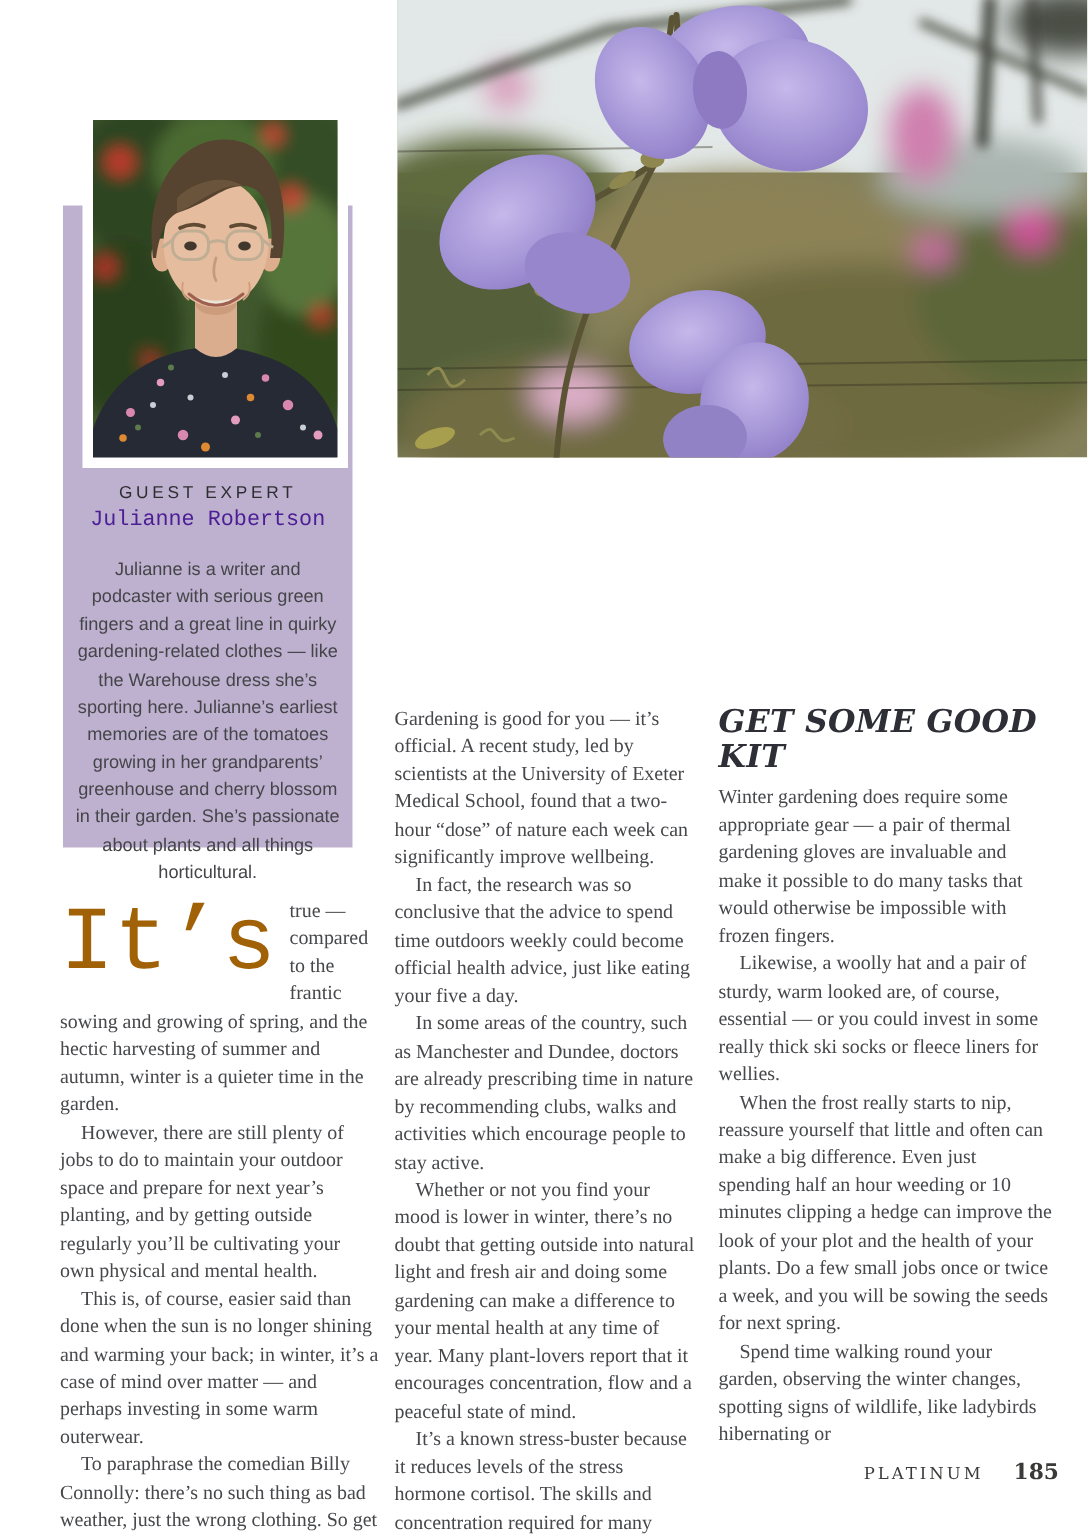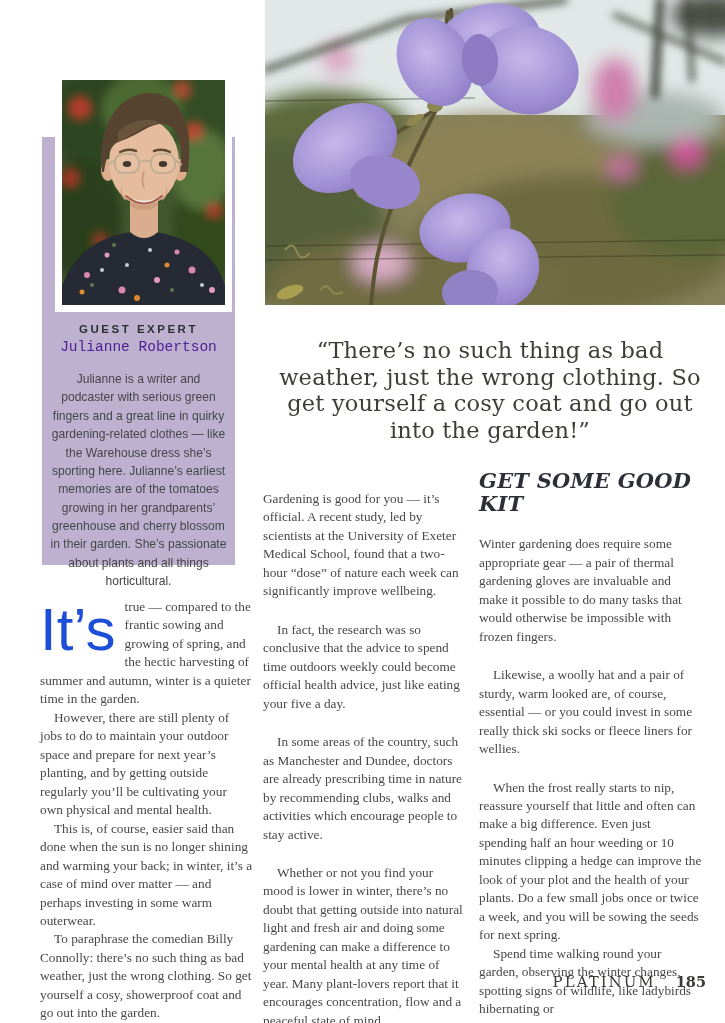"GUEST EXPERT" .expert-heading { font-weight: bold -> normal }
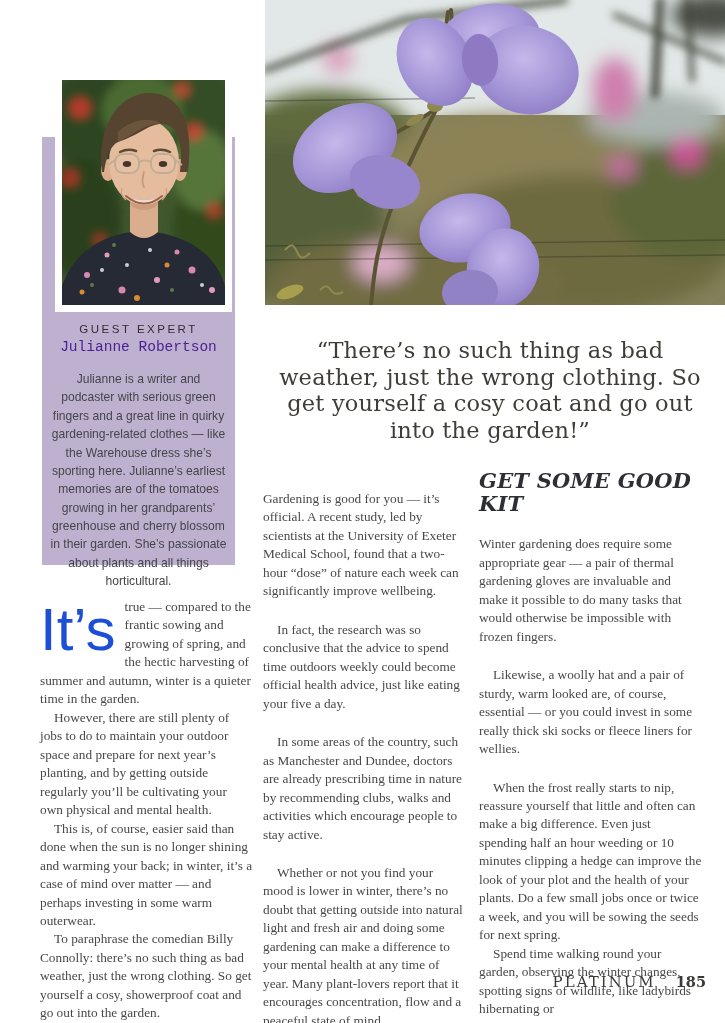"“There’s no such thing as" div.pull-quote { html: <div>“There’s no such thing as bad weather, just the wrong clothing. So get yourself a cosy coat and go out into the garden!”</div> -> none }
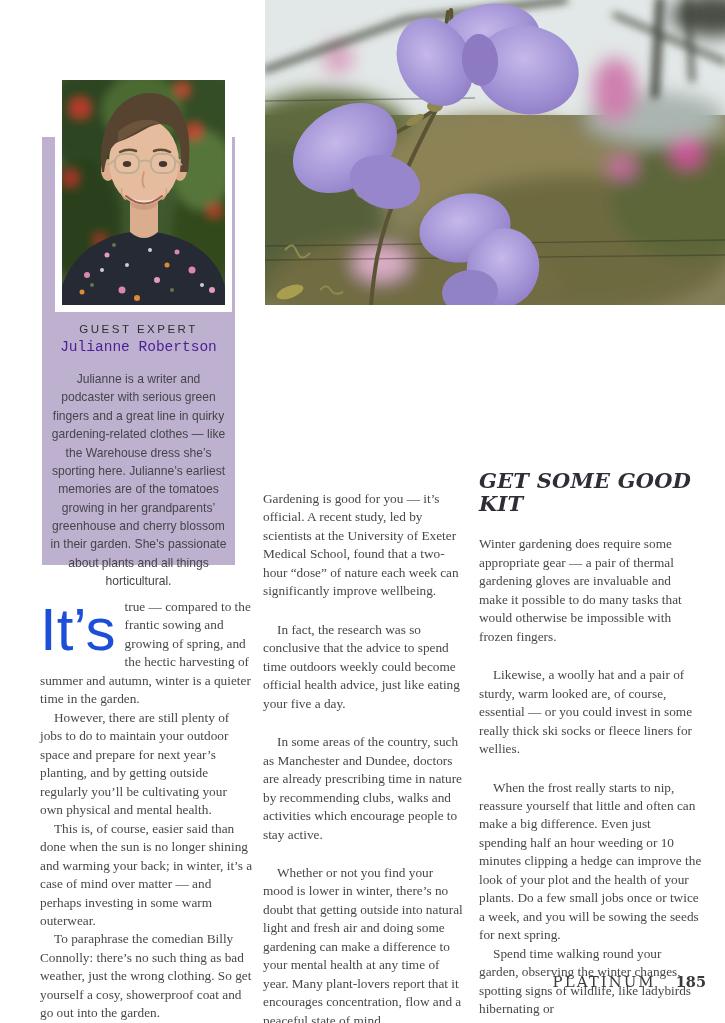"Gardening is good for you" .plist p { margin-top: 20px -> none }
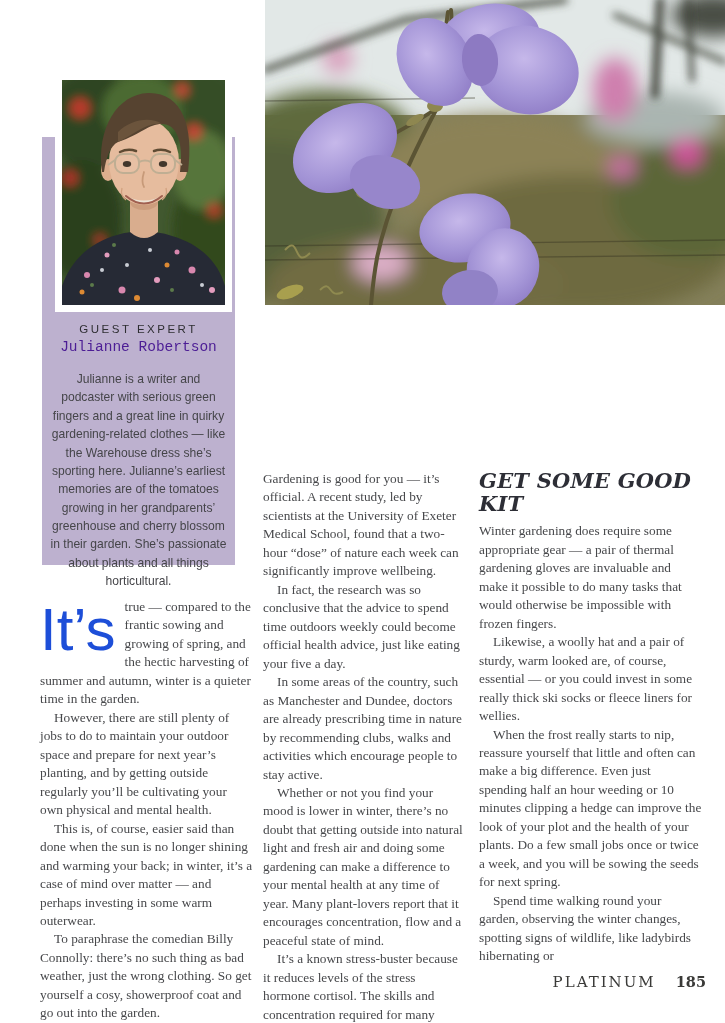"It’s" .dropcap { color: #1d4ed8 -> #a16207; font-family: Liberation Sans, sans-serif -> Liberation Mono, monospace }
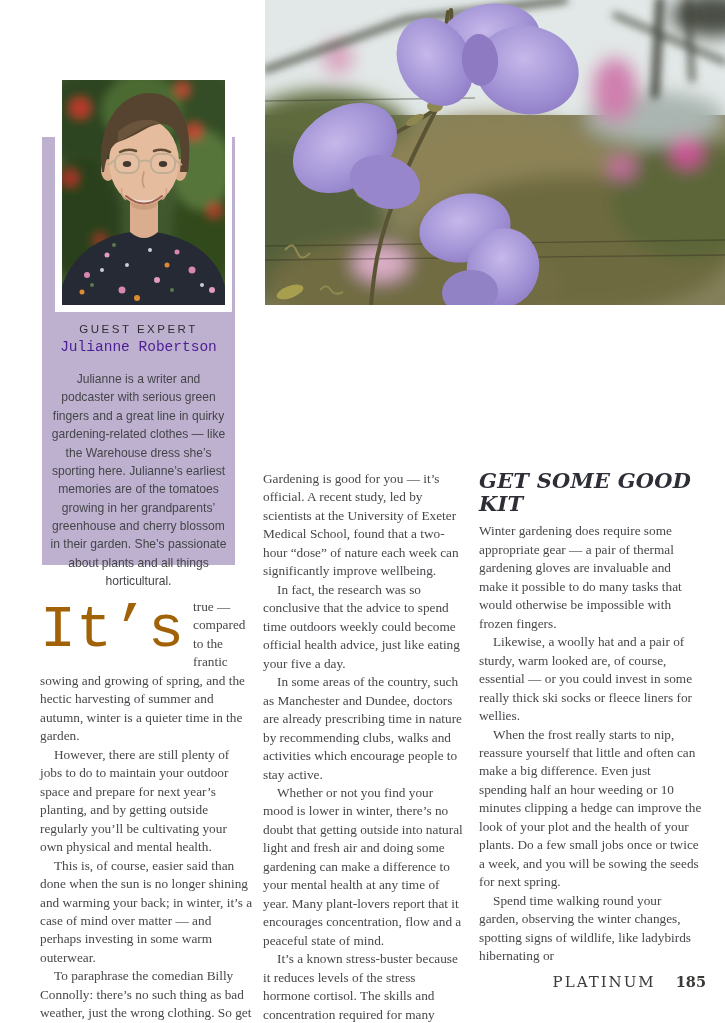"PLATINUM" .footer-brand { font-size: 15px -> 11px }
